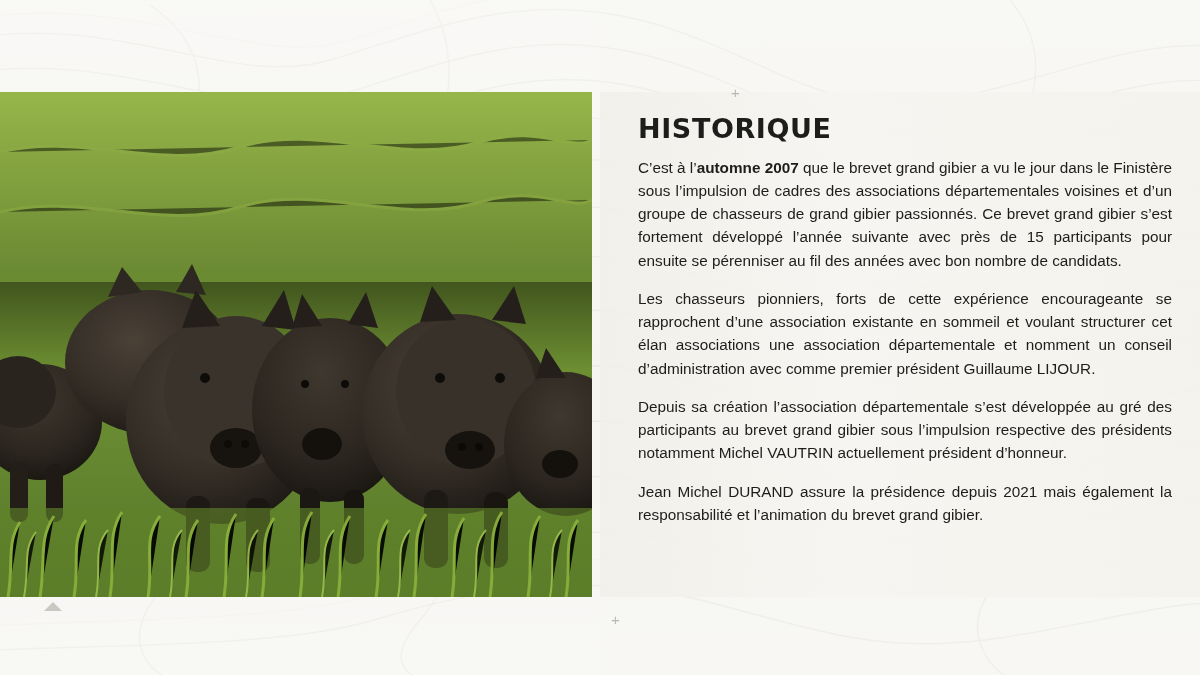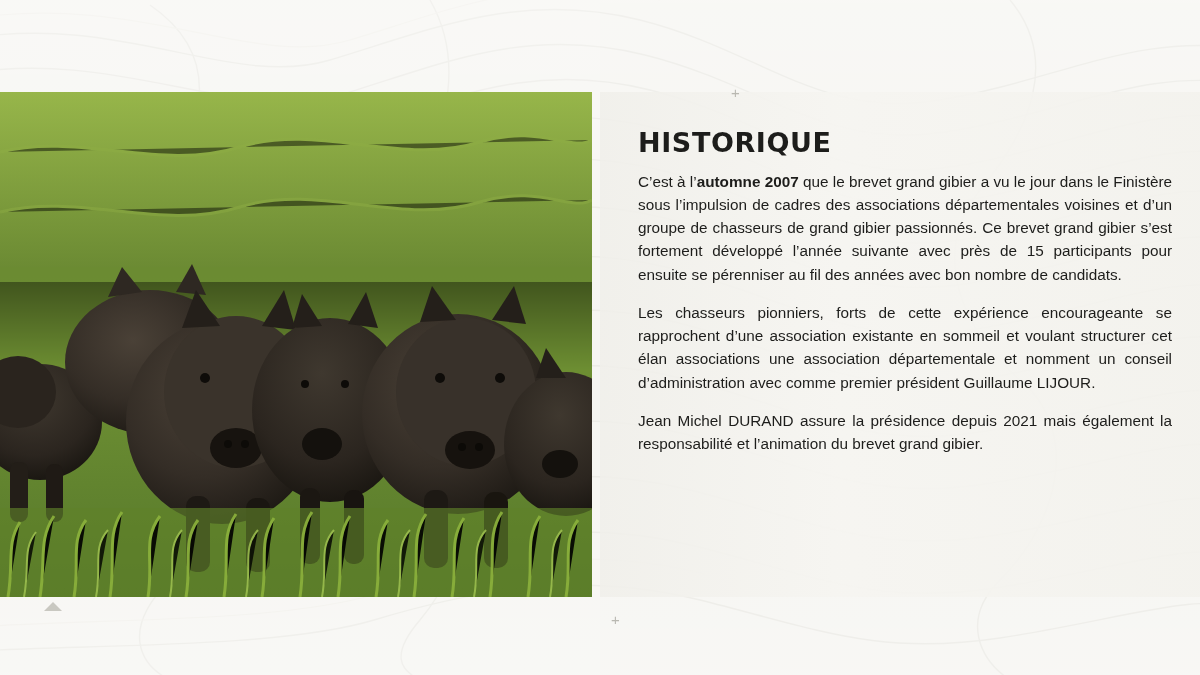"HISTORIQUE" .content { top: 128px -> 114px }
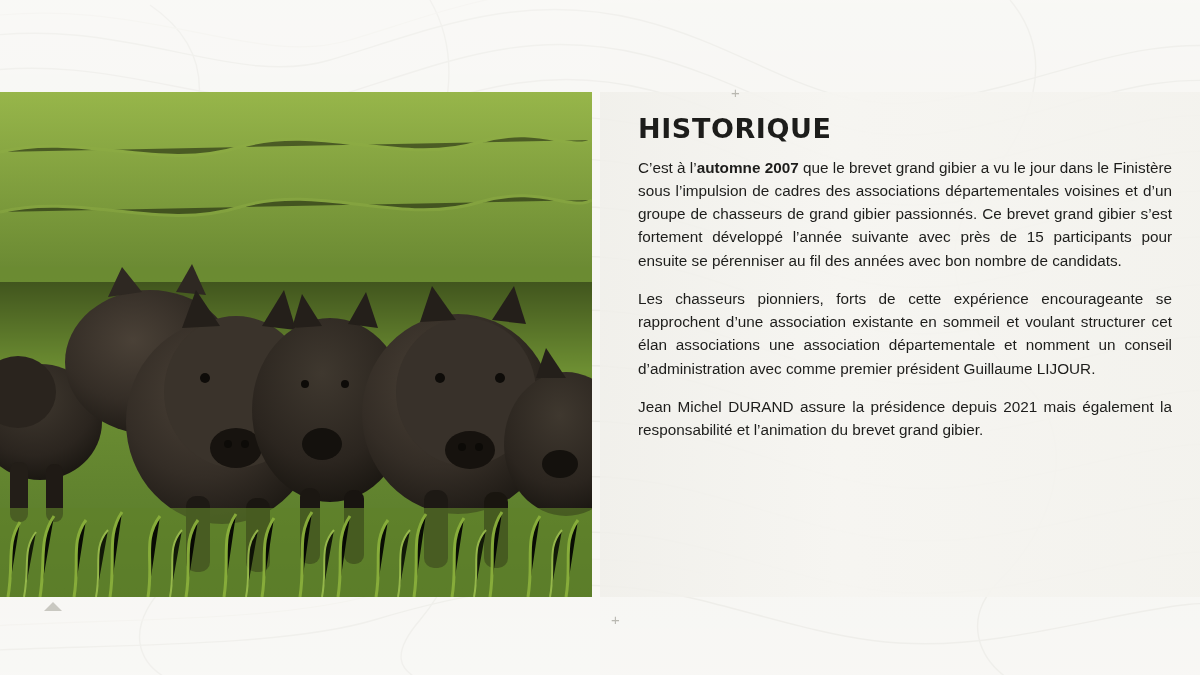"Depuis sa création l’association" p.para { html: none -> <p>Depuis sa création l’association départementale s’est développée au gré des participants au brevet grand gibier sous l’impulsion respective des présidents notamment Michel VAUTRIN actuellement président d’honneur.</p> }
